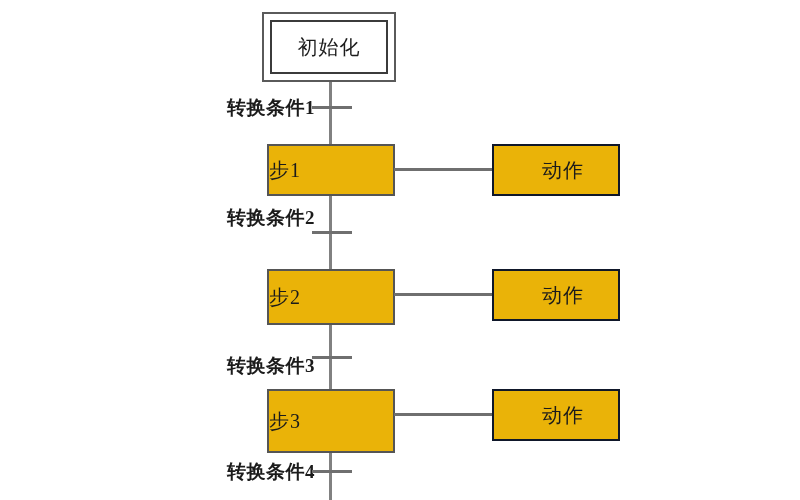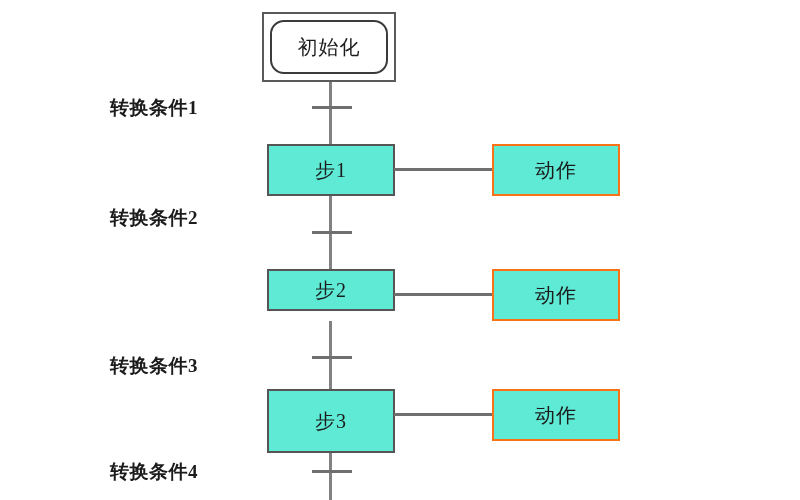"初始化" div.init-inner { border-radius: 14px -> none }
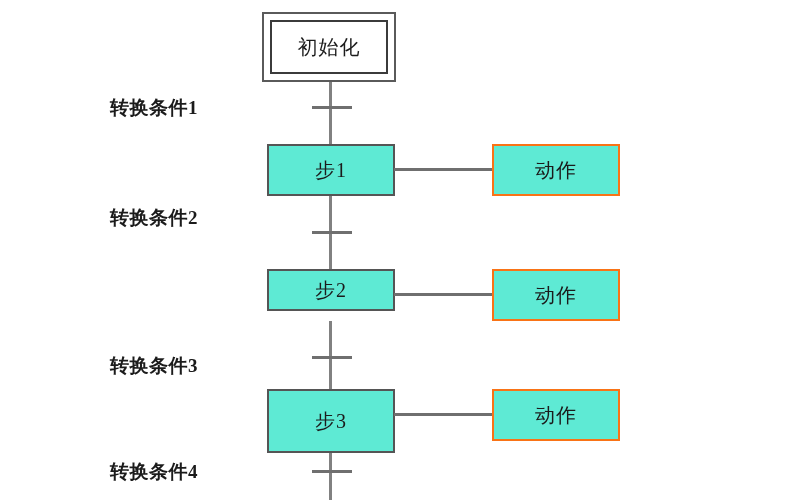"转换条件1" .cond-label { text-align: none -> right }
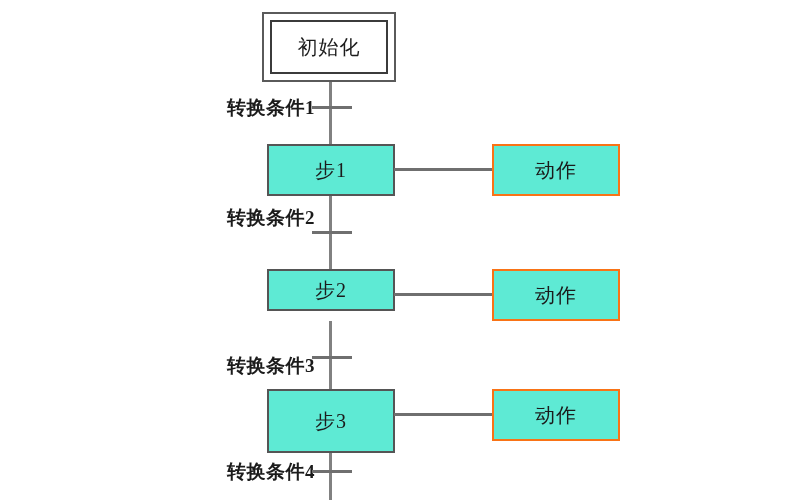"步1" .box { background: #5eead4 -> #eab308; justify-content: center -> flex-start }
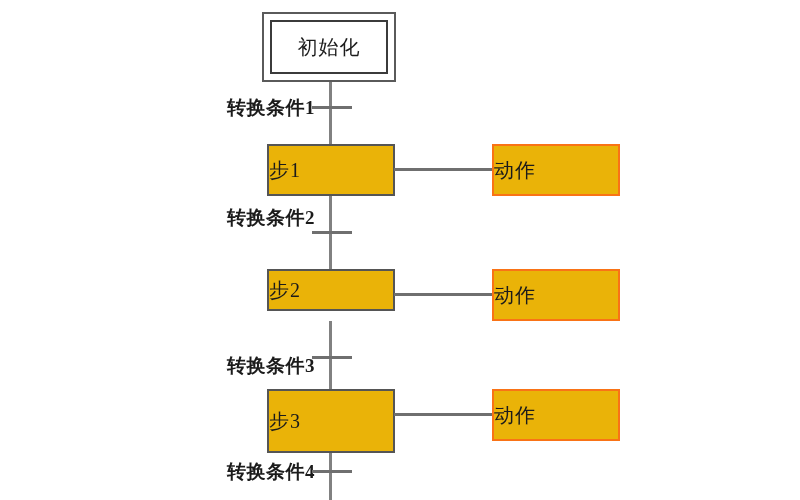"动作" .action-box { border: 2px solid #f97316 -> 2px solid #0f172a; padding-left: none -> 48px }
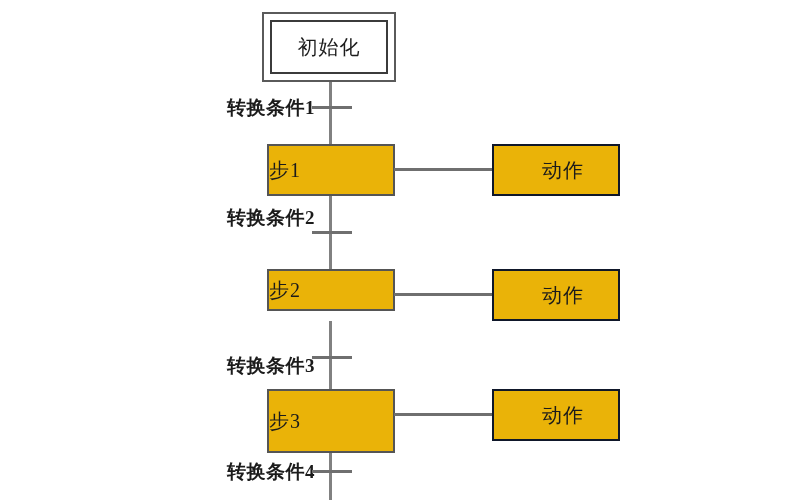"步2" div.box { height: 42px -> 56px }
